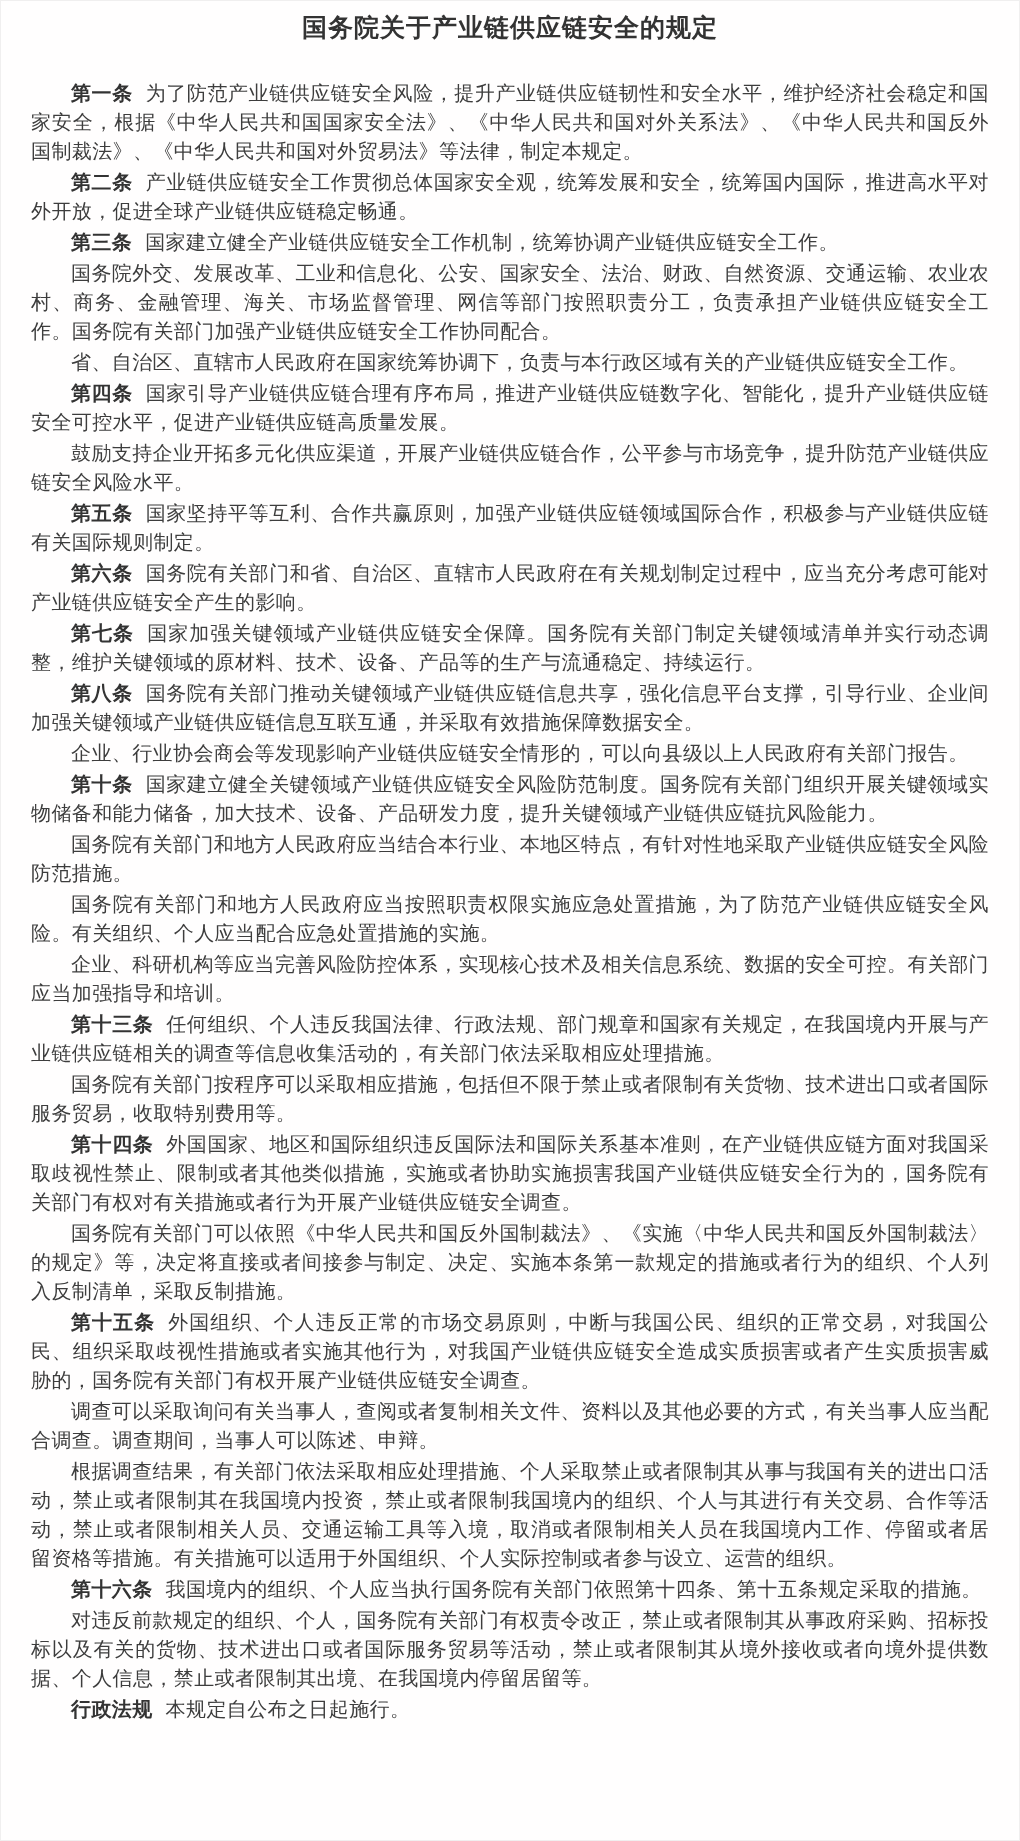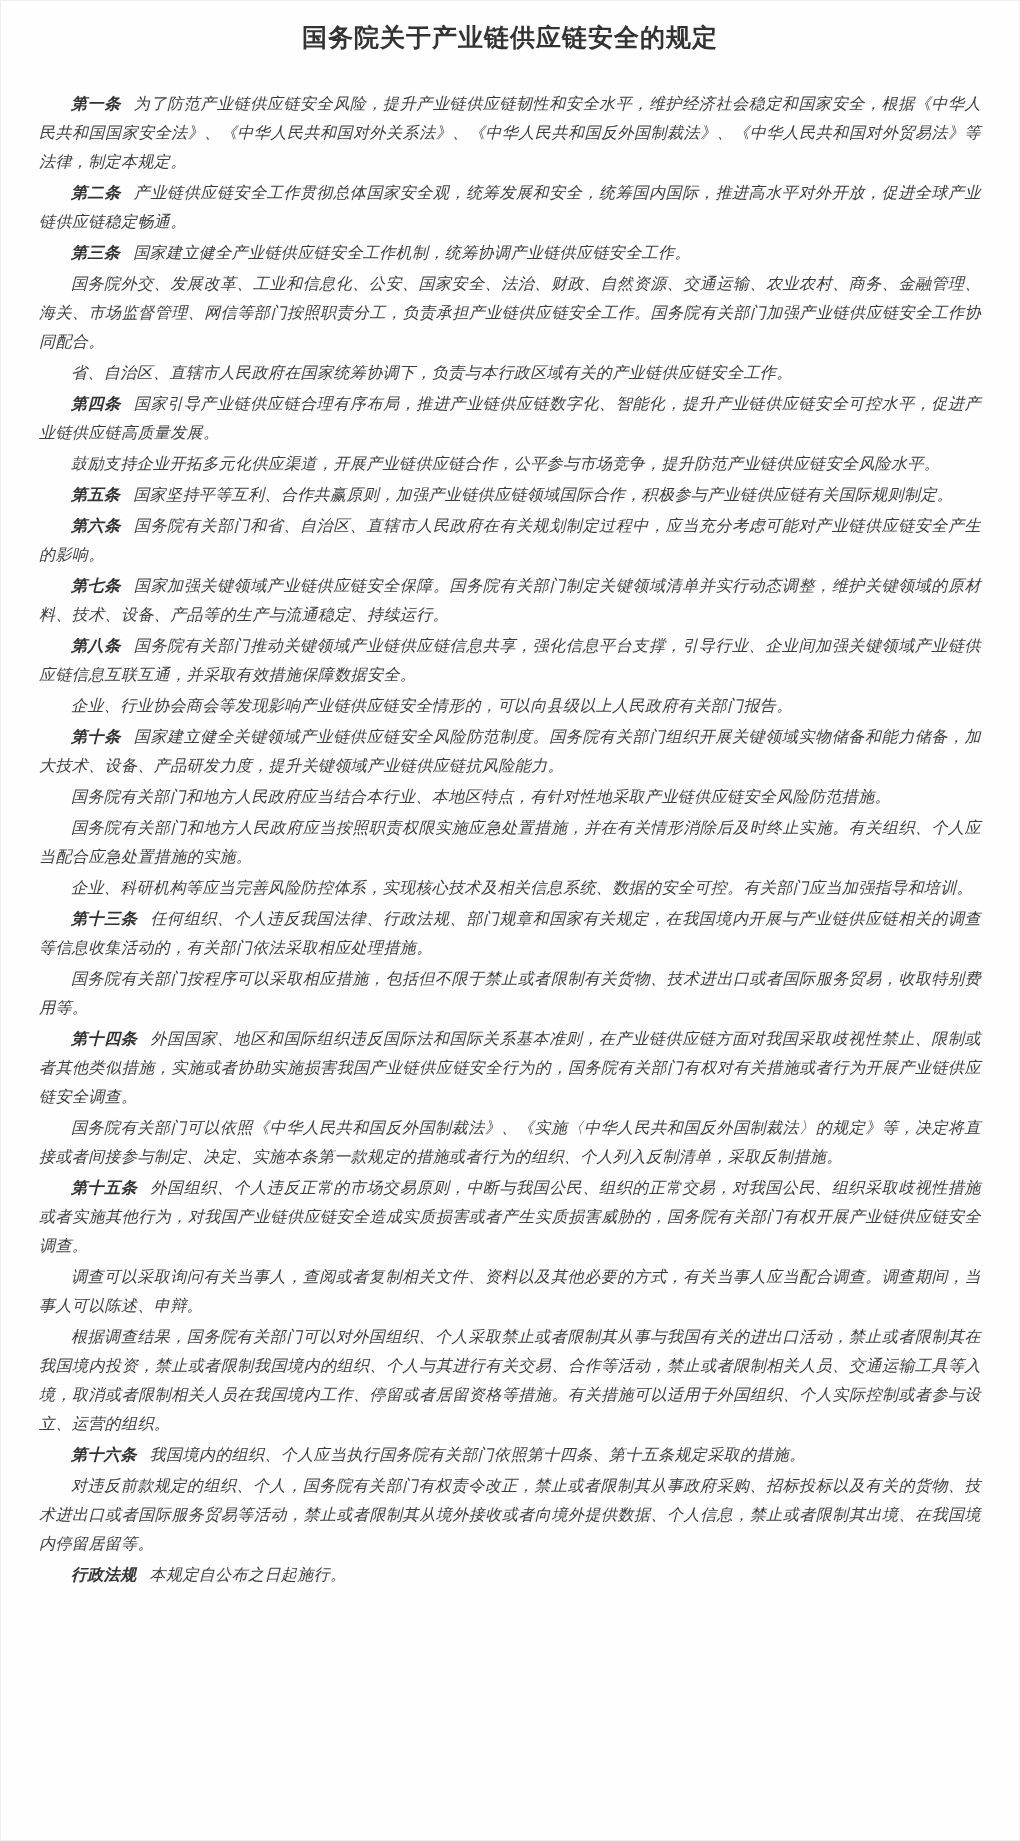"国务院关于产业链供应链安全的规定" .doc-title { padding-top: 22px -> 12px }
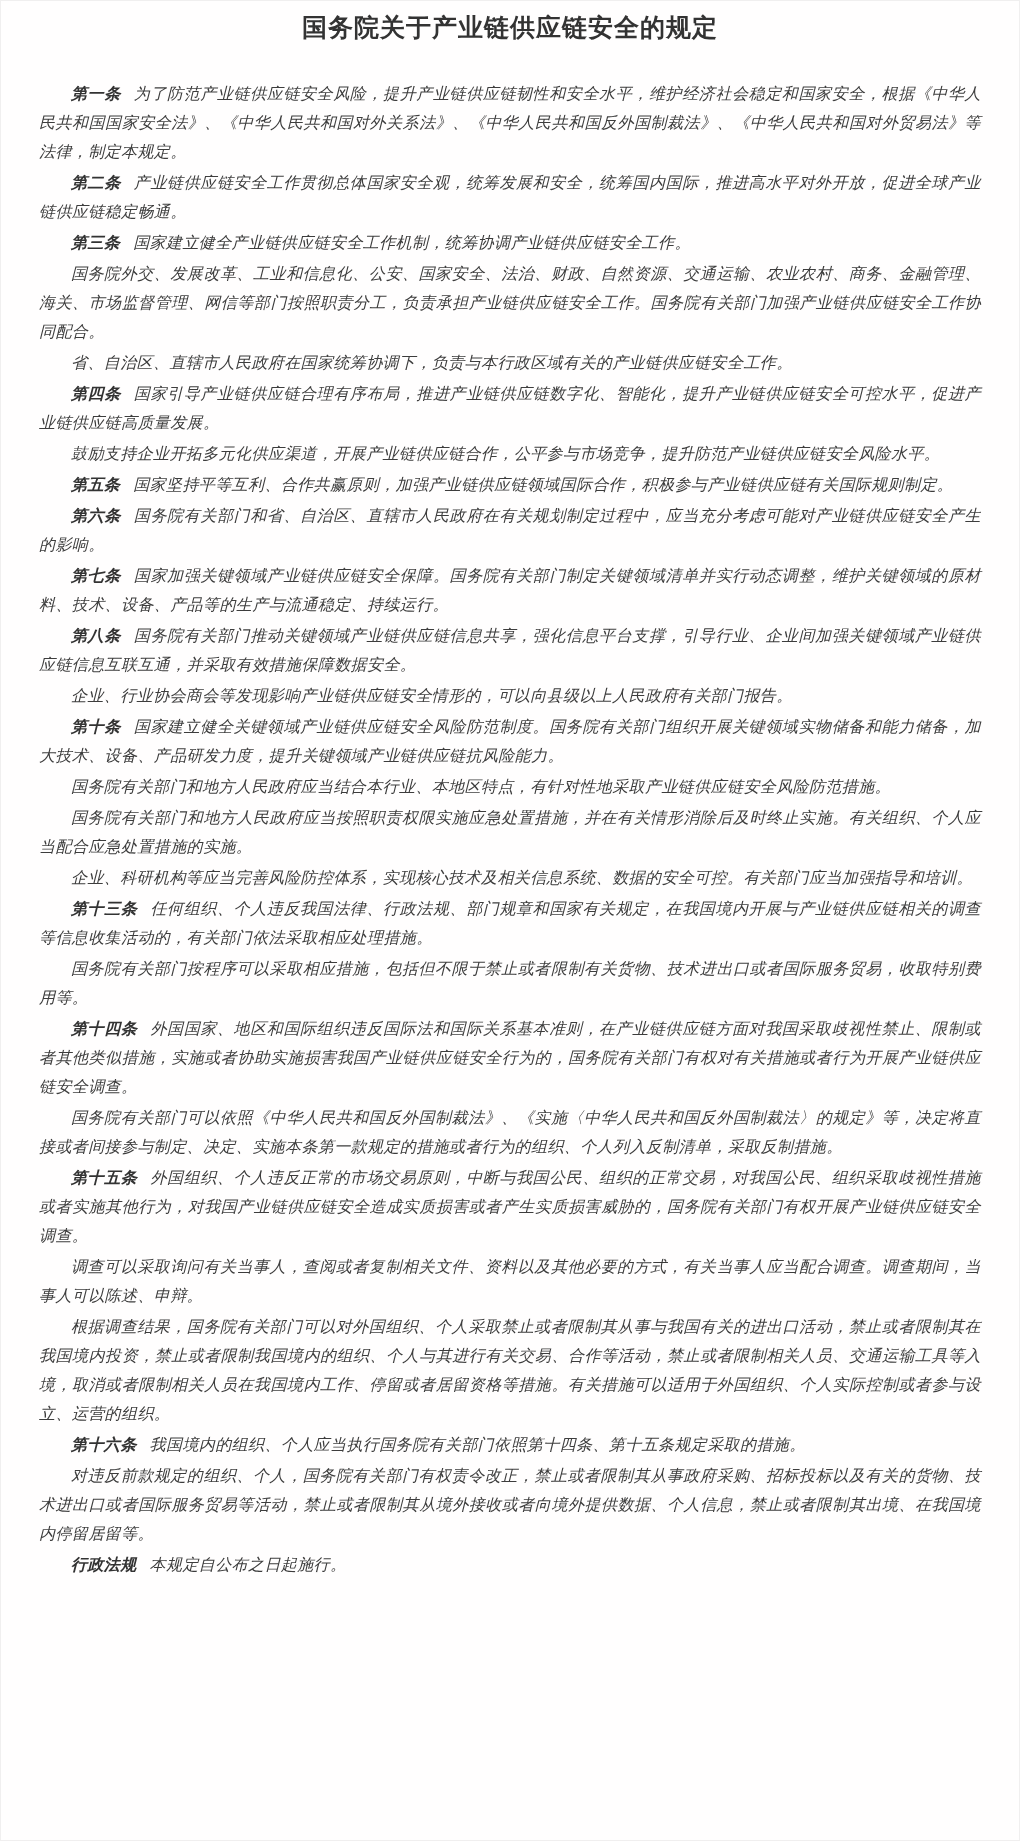"第一条" .para { font-size: 16px -> 20px; font-style: italic -> none; margin: 2px 8px -> 2px 0 }
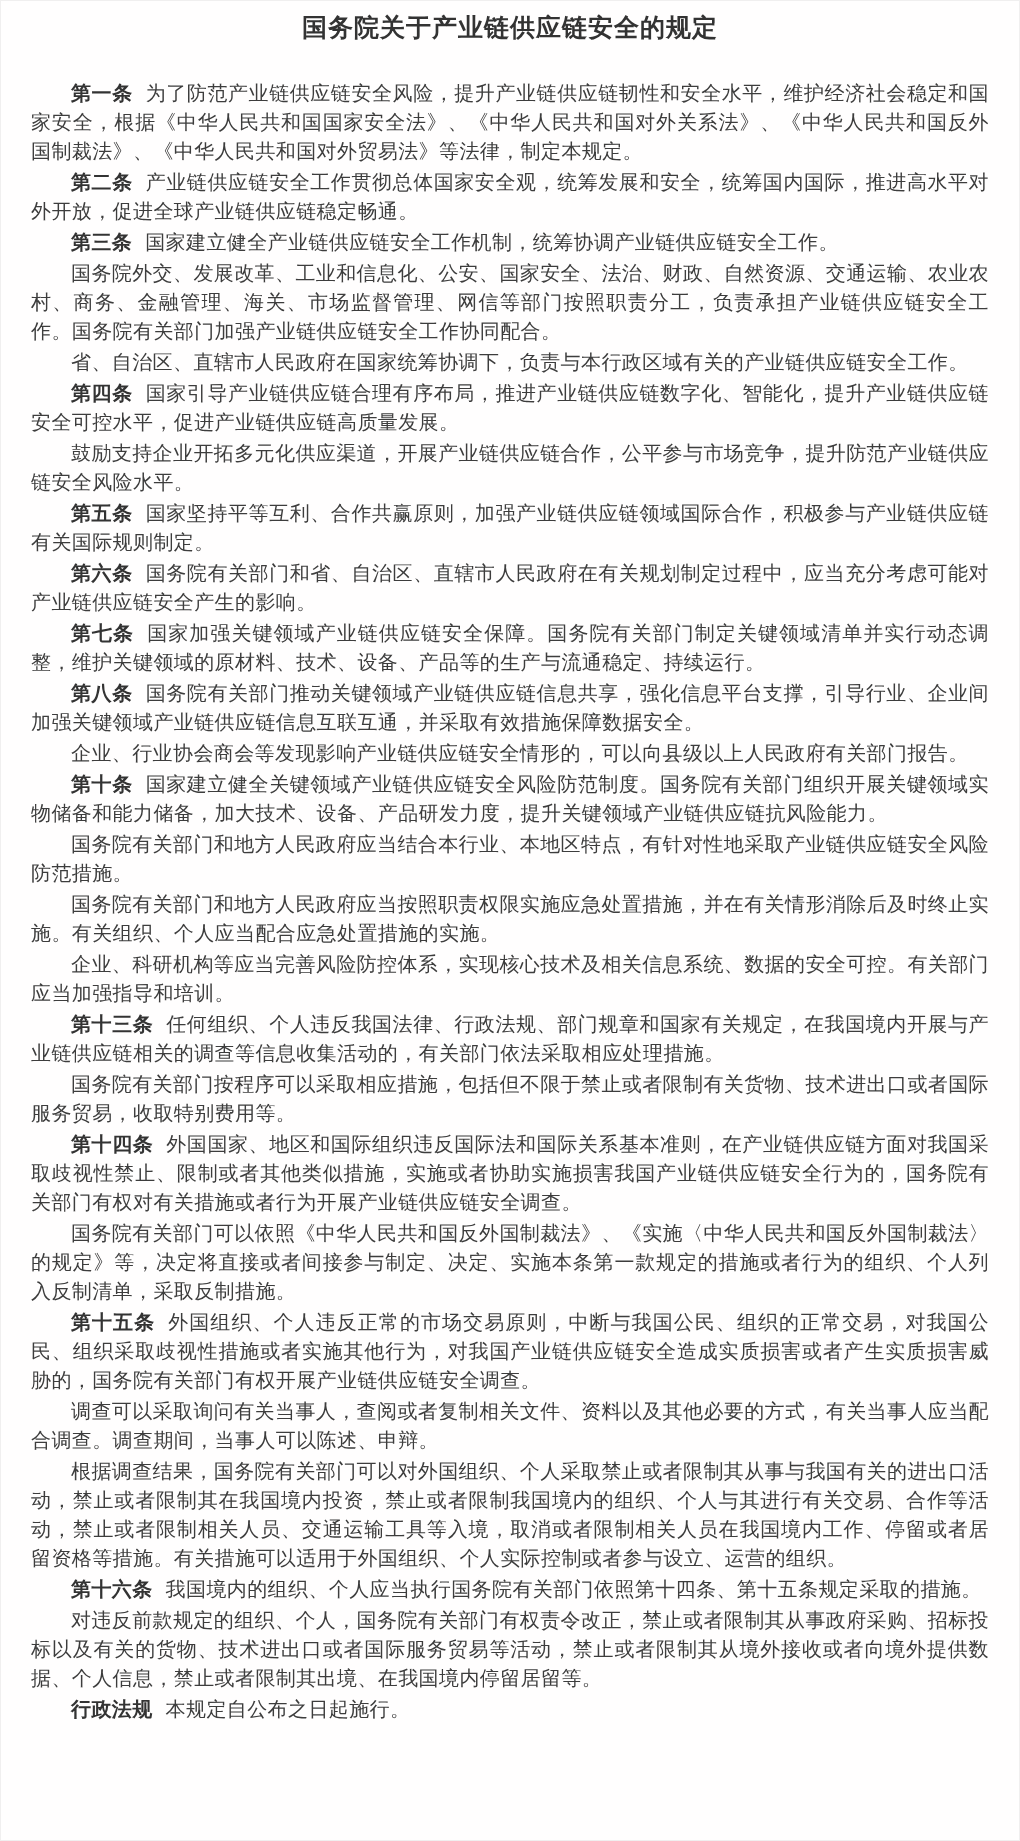"国务院有关部门和地方人民政府应当按照职责权限实施应急处置措施，并在有关情形消除后" span.para-text { text: 并在有关情形消除后及时终止实施 -> 为了防范产业链供应链安全风险 }
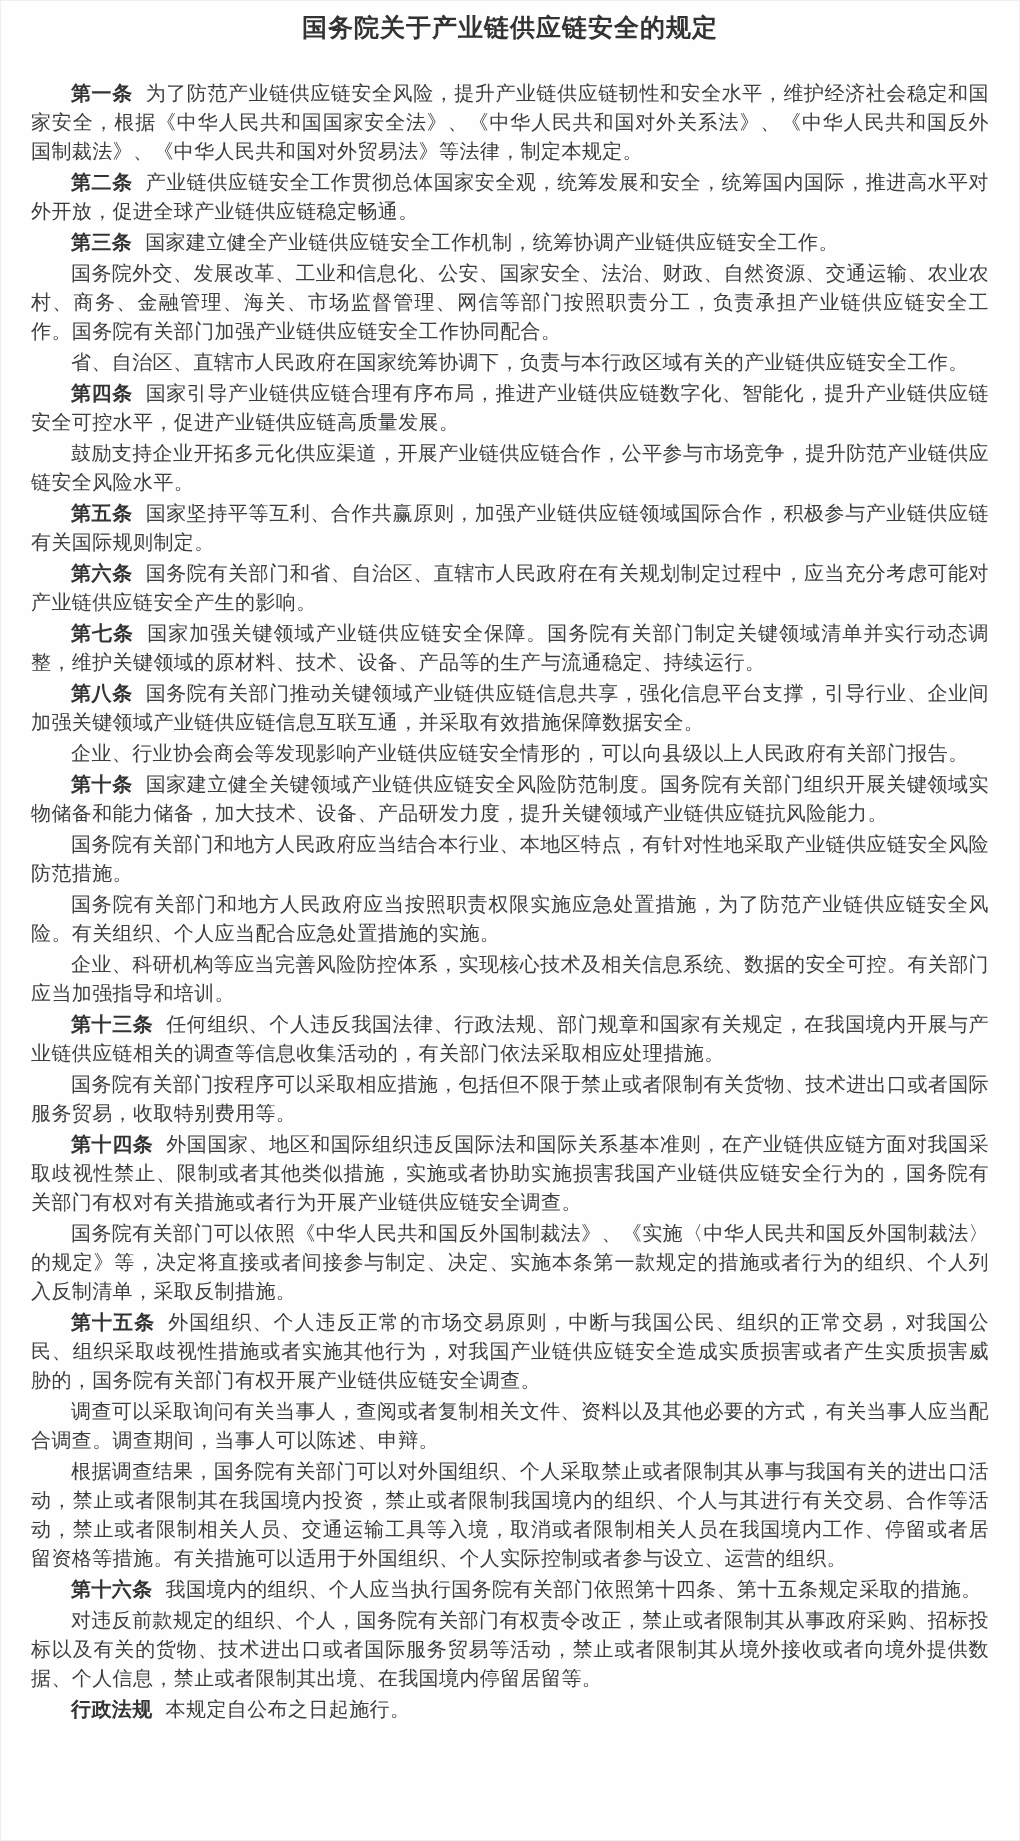"根据调查结果，国务院有关部门可以对外国组织、个人采取禁止或者限制其从事与我国有关" span.para-text { text: 国务院有关部门可以对外国组织 -> 有关部门依法采取相应处理措施 }
